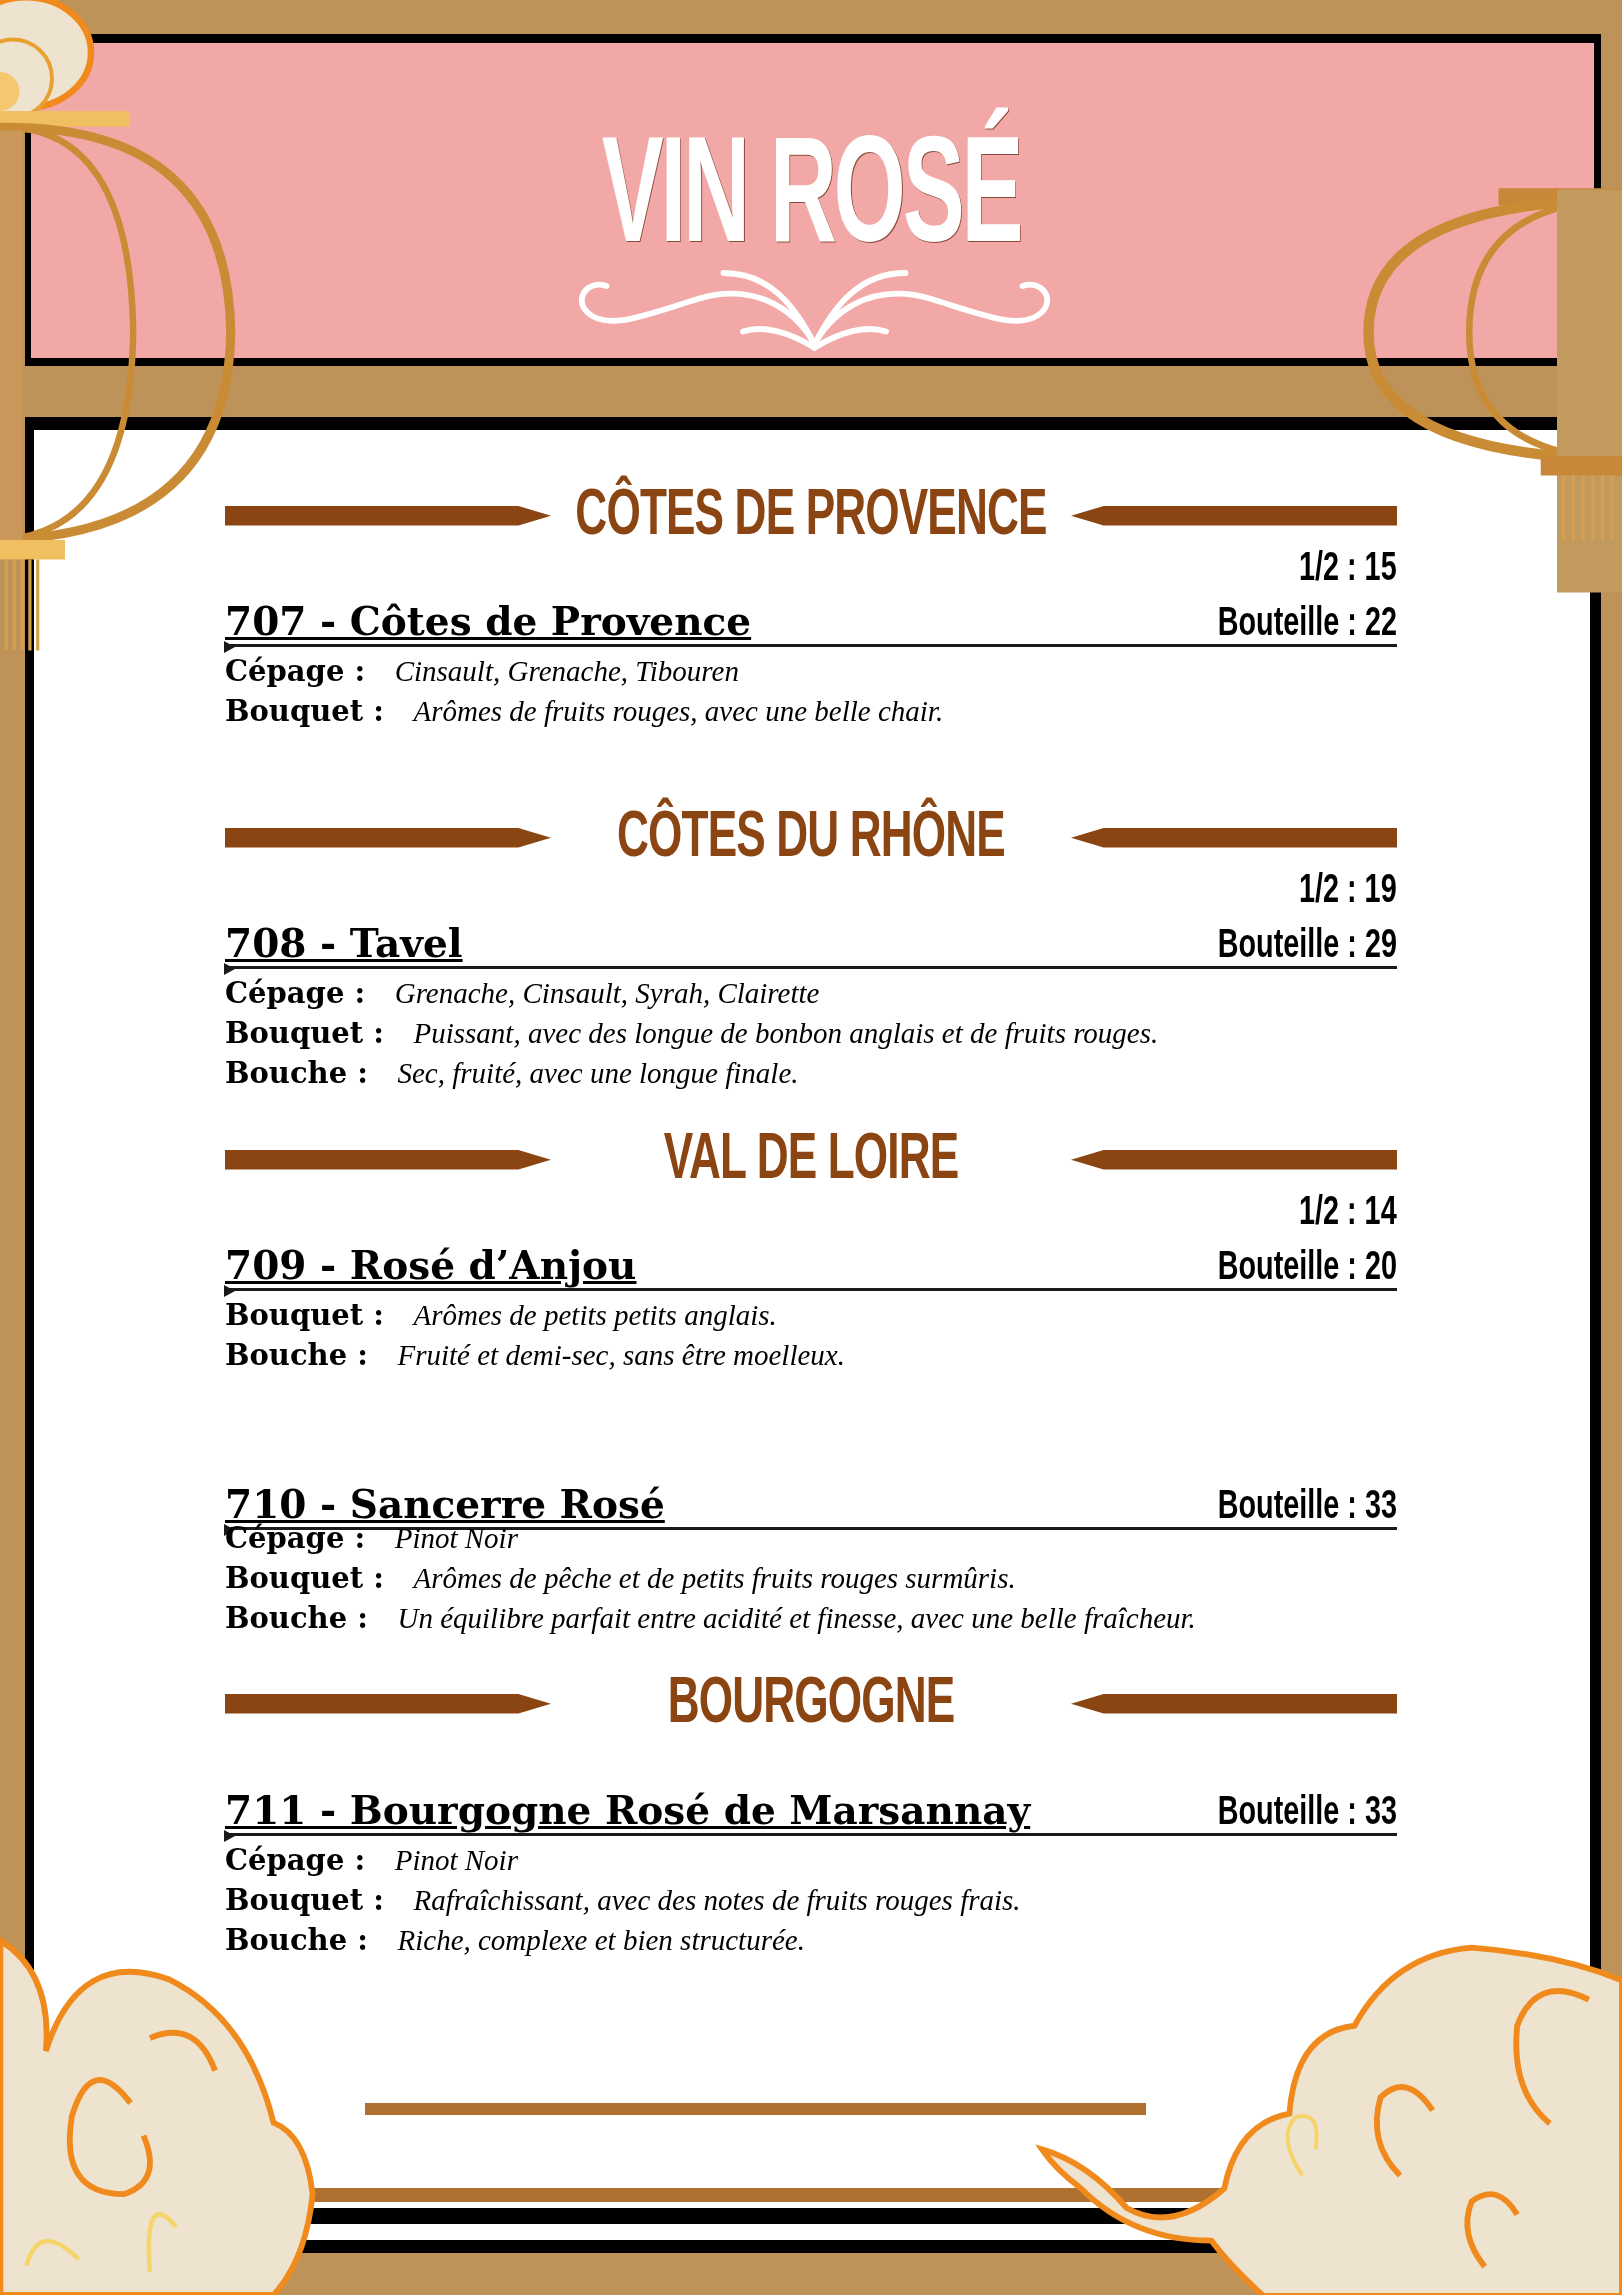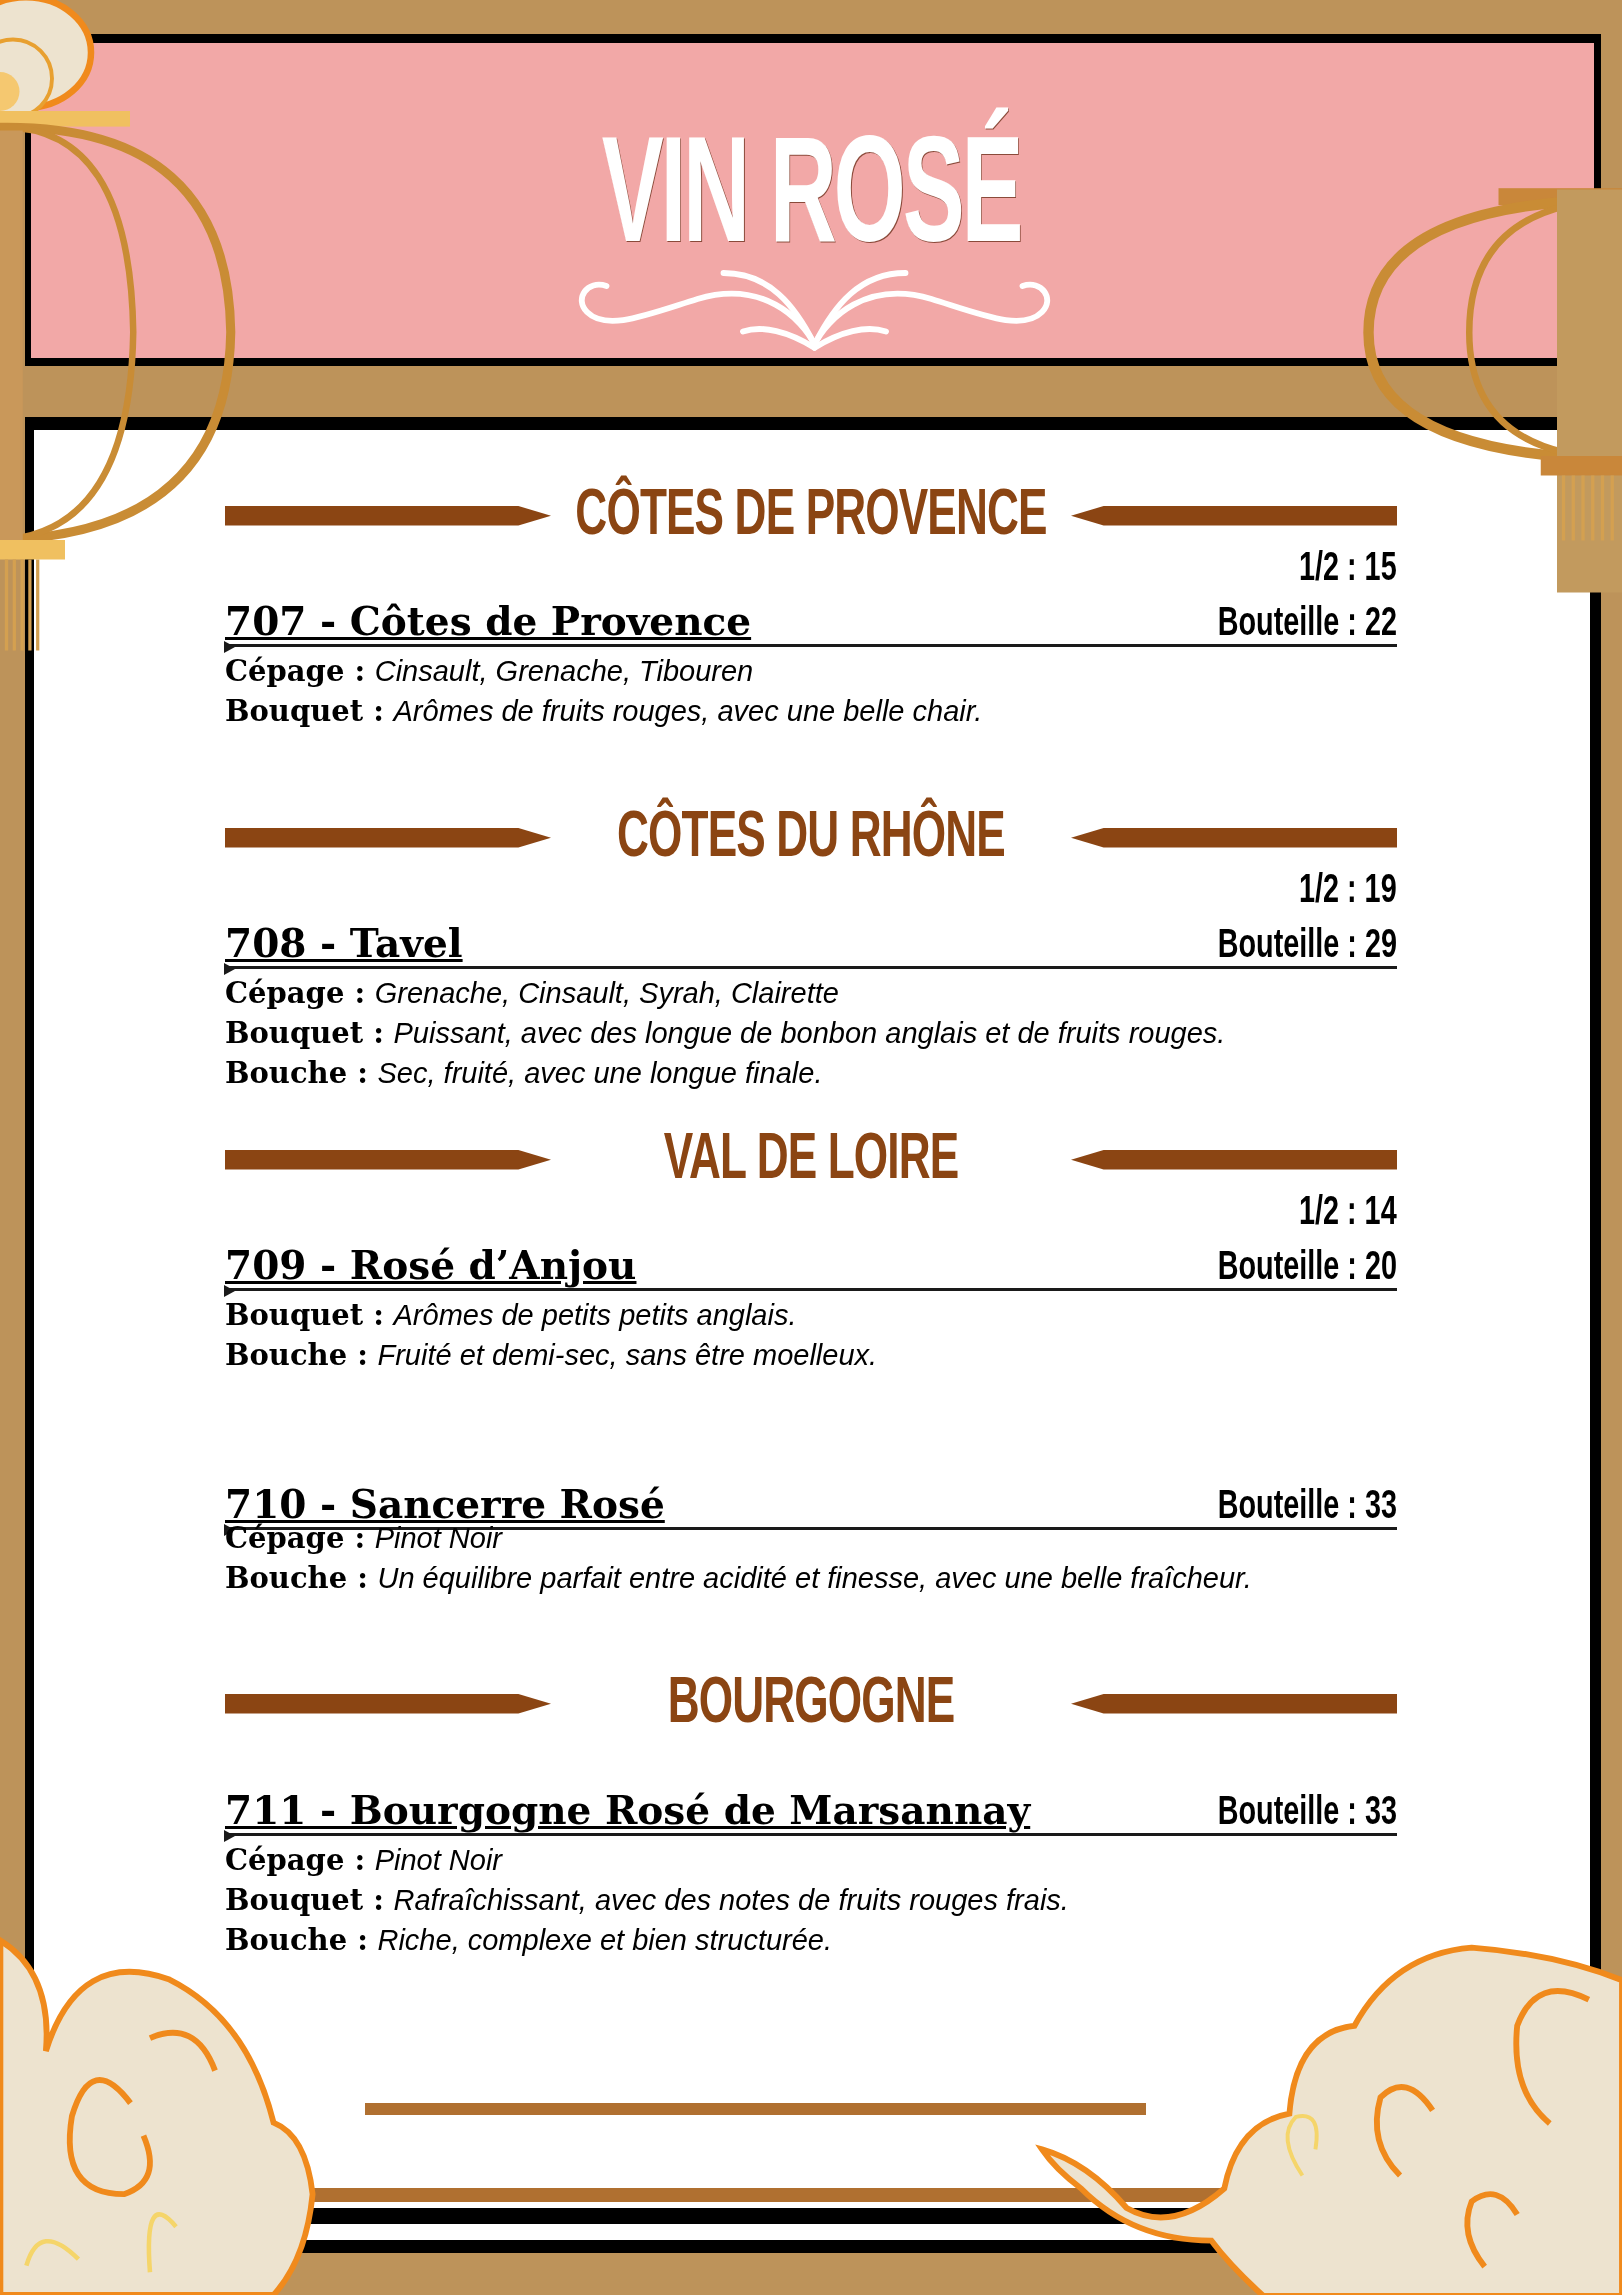"Cinsault, Grenache, Tibouren" .details .val { font-family: Liberation Sans, sans-serif -> Liberation Serif, serif; margin-left: none -> 20px }
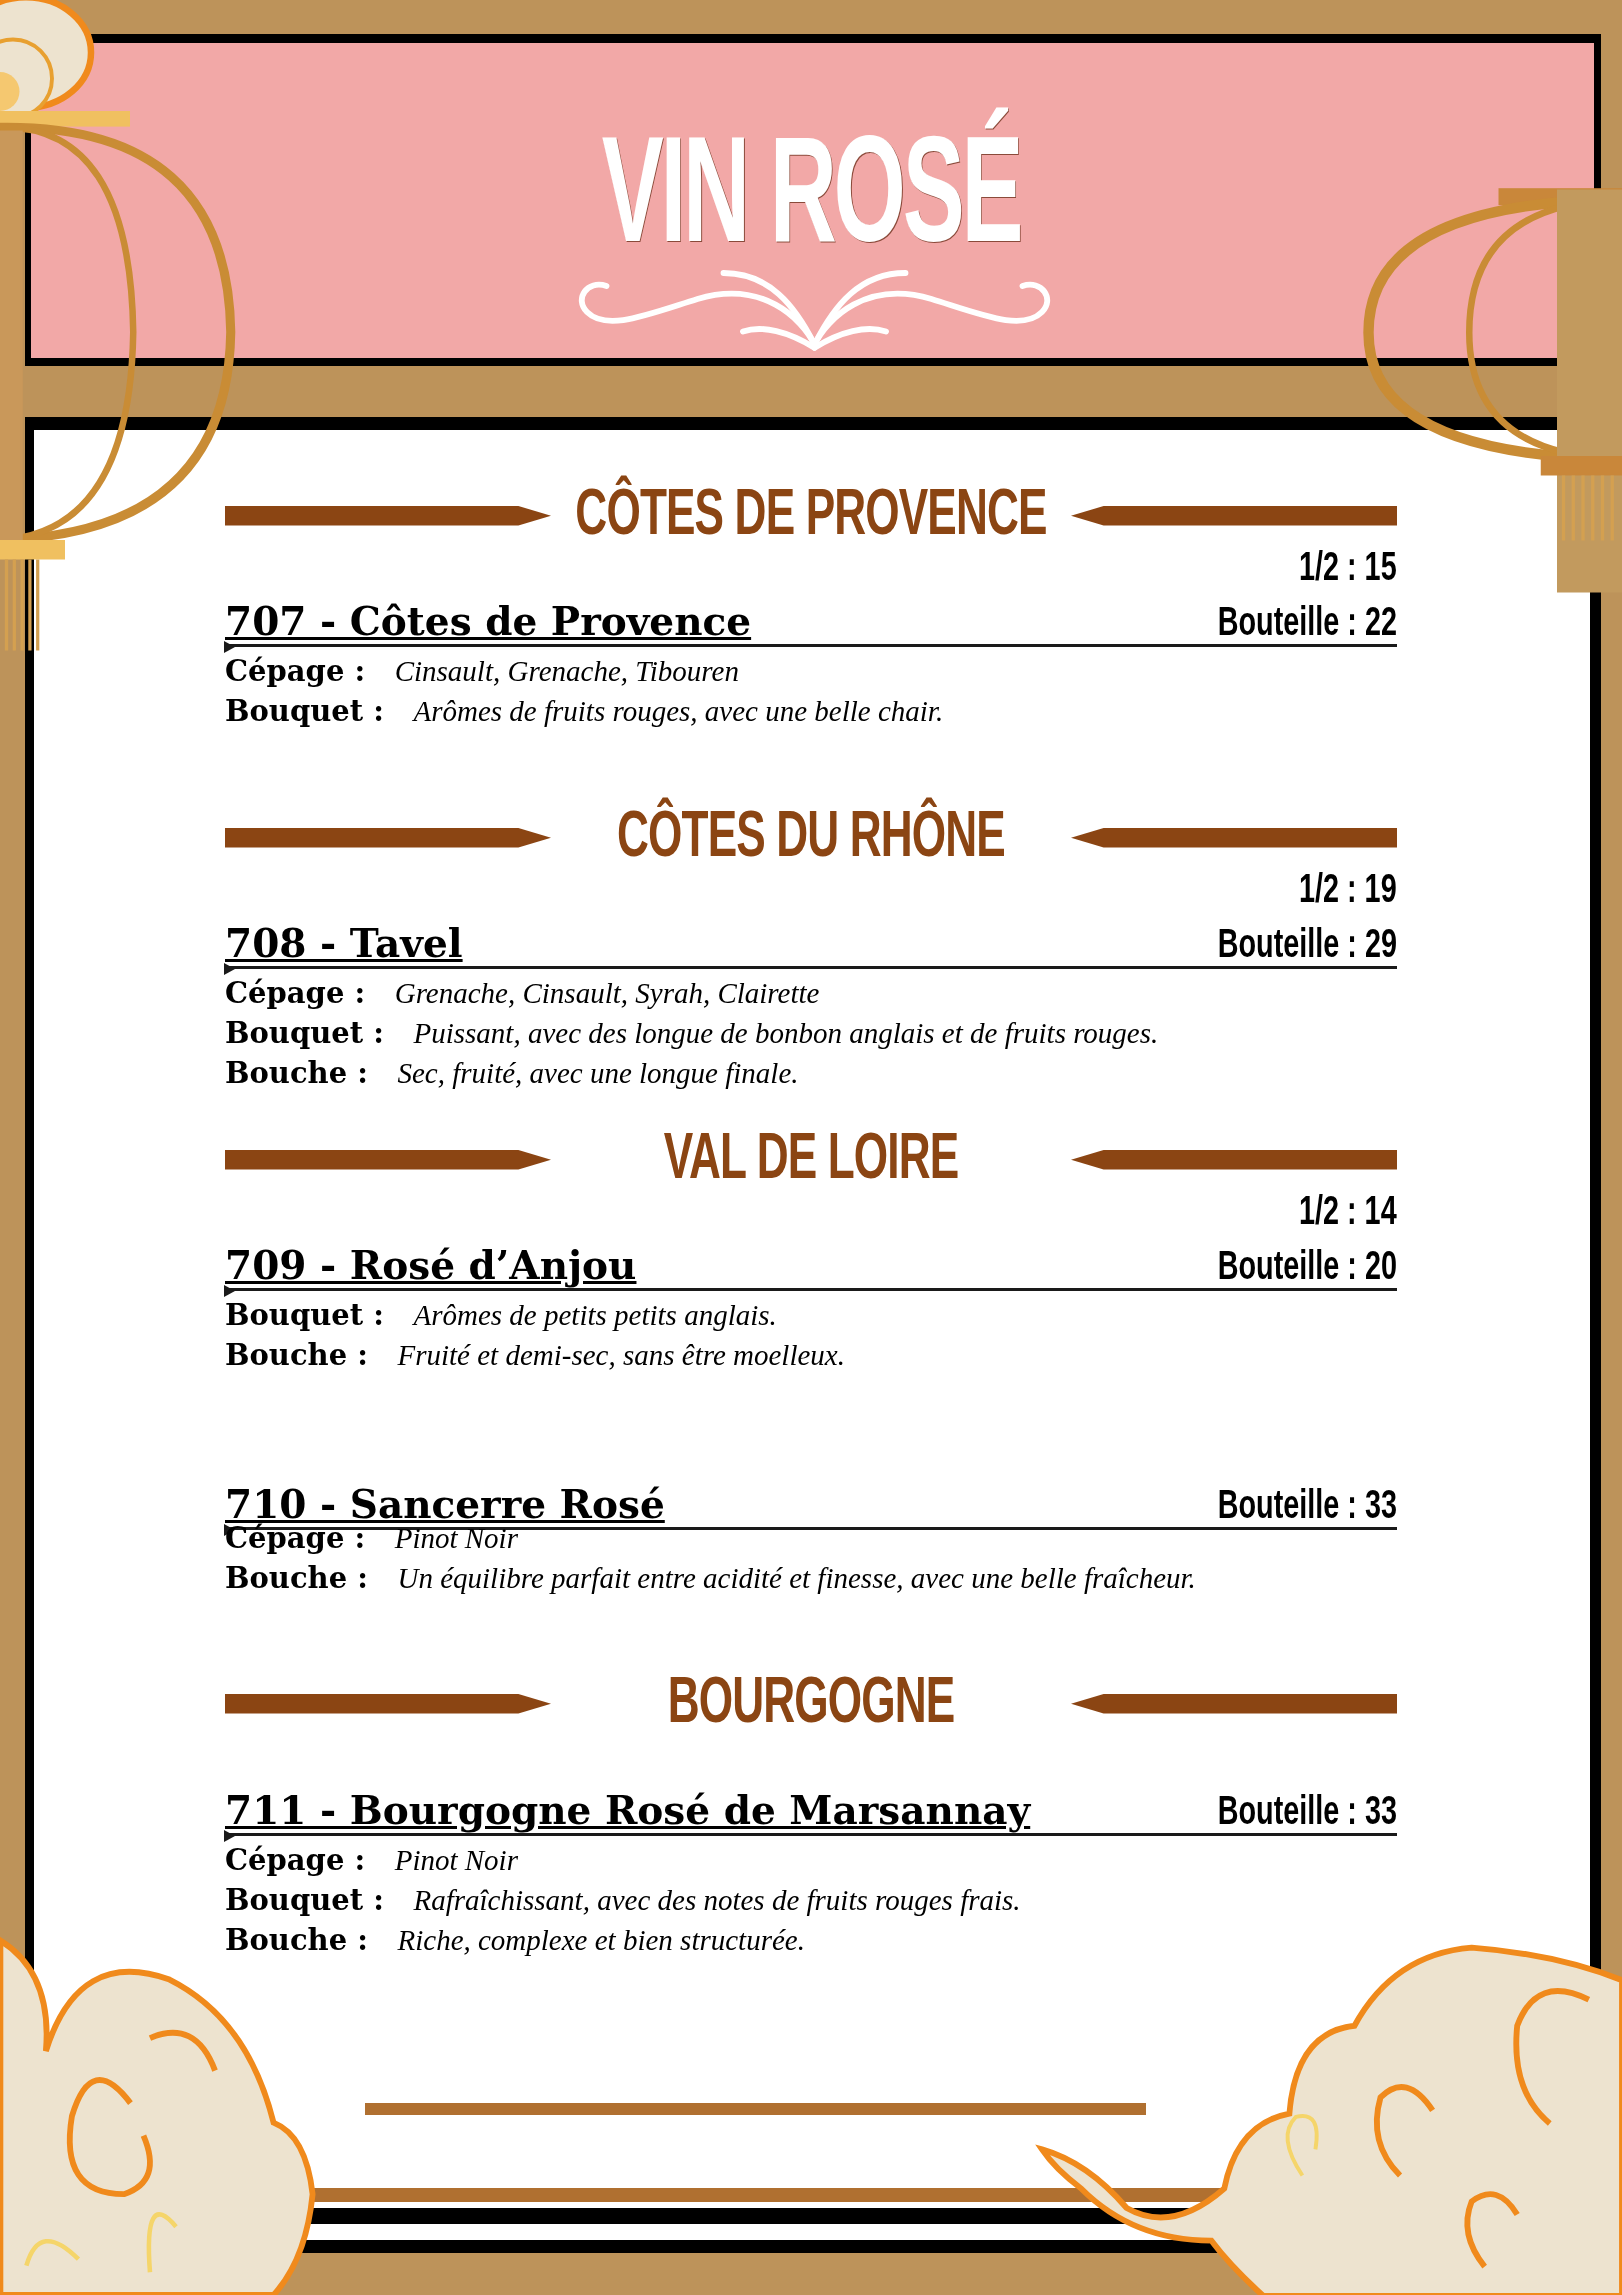"Bouquet : Arômes de pêche" div.row { html: none -> <div><span>Bouquet :</span> <span>Arômes de pêche et de petits fruits rouges surmûris.</span></div> }
